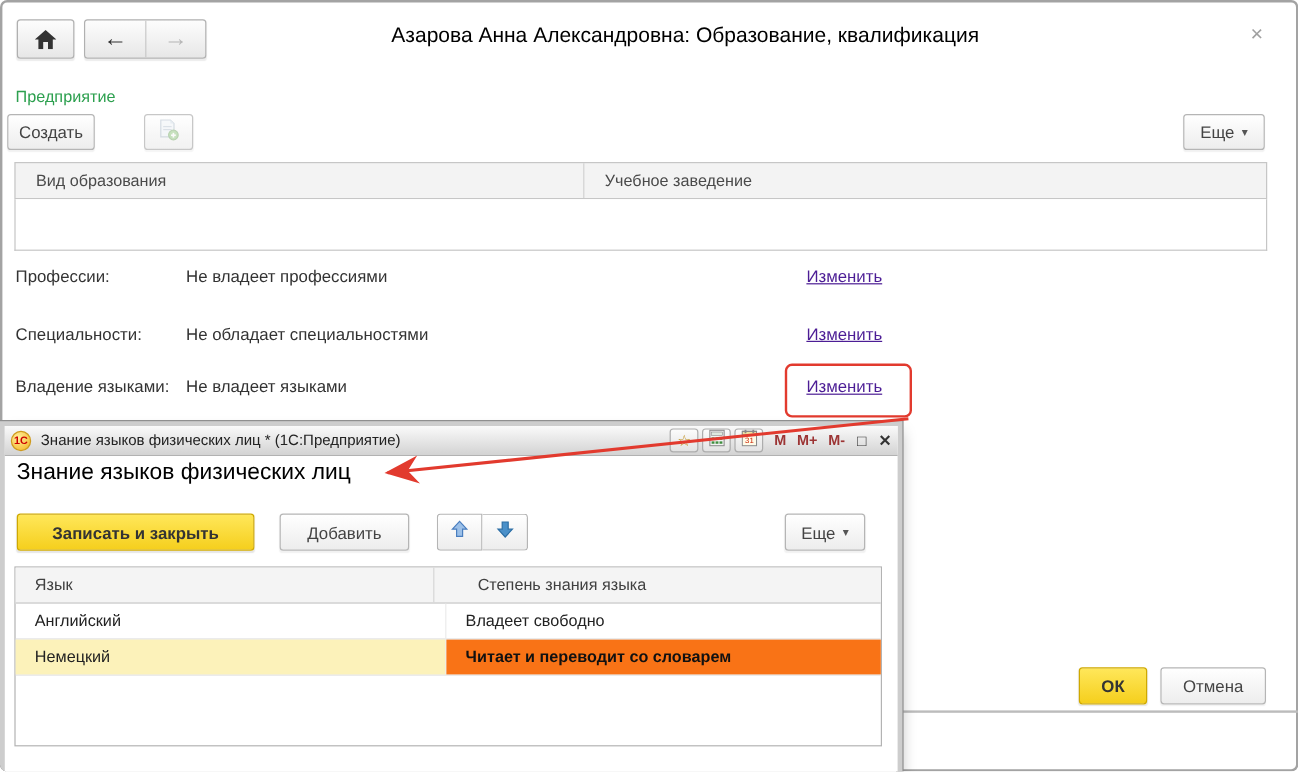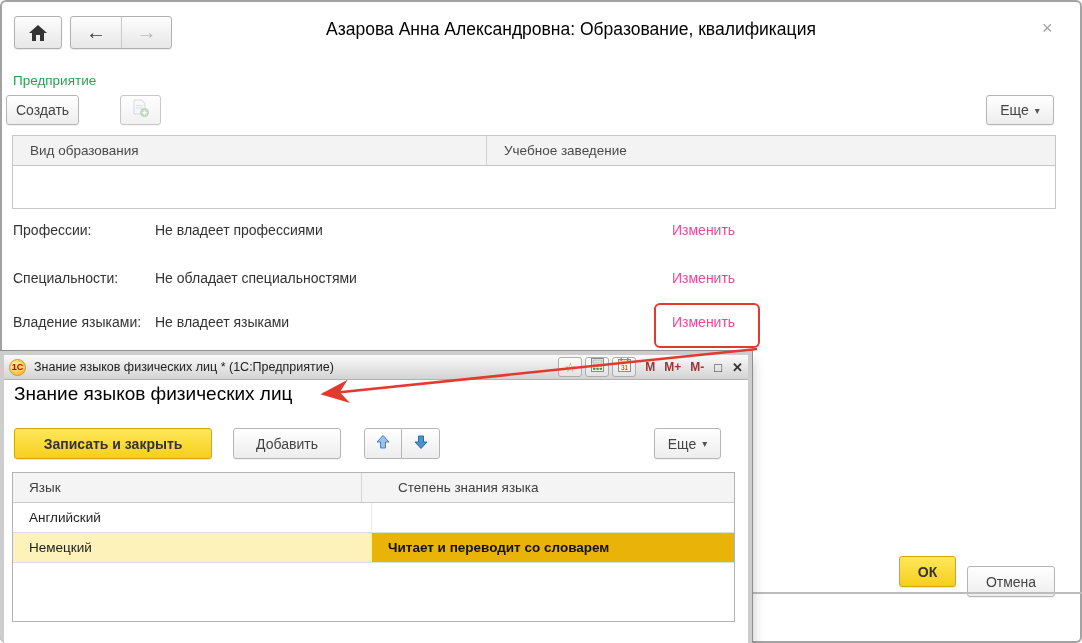"Изменить" .link { color: #ec4899 -> #4c1d95; text-decoration: none -> underline }
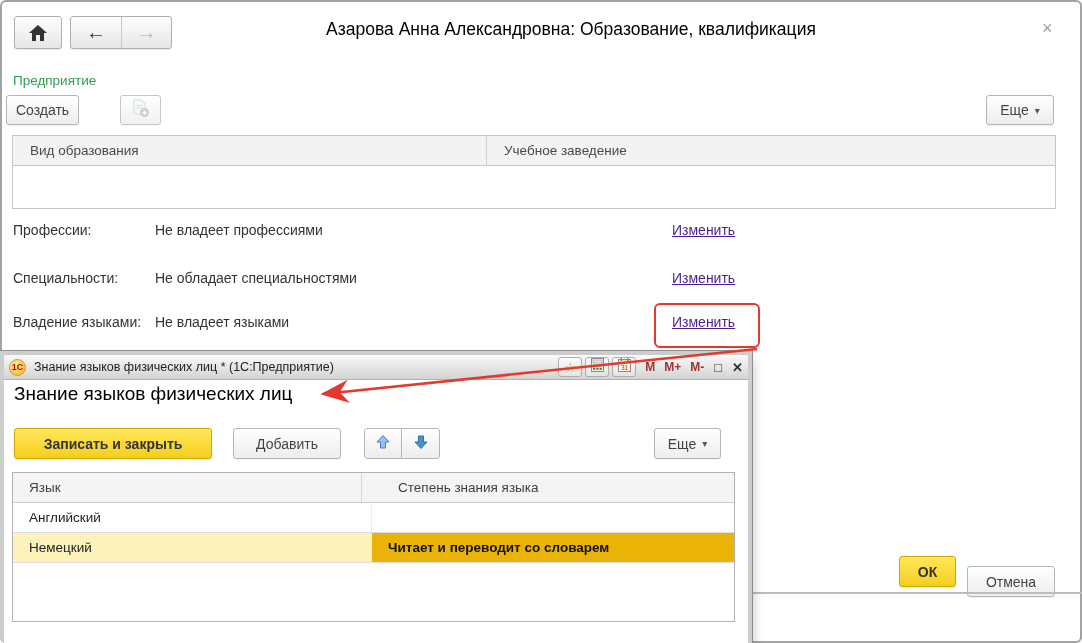"Владеет свободно" div.dt-cell { html: none -> <div> <span>Владеет свободно</span> </div> }
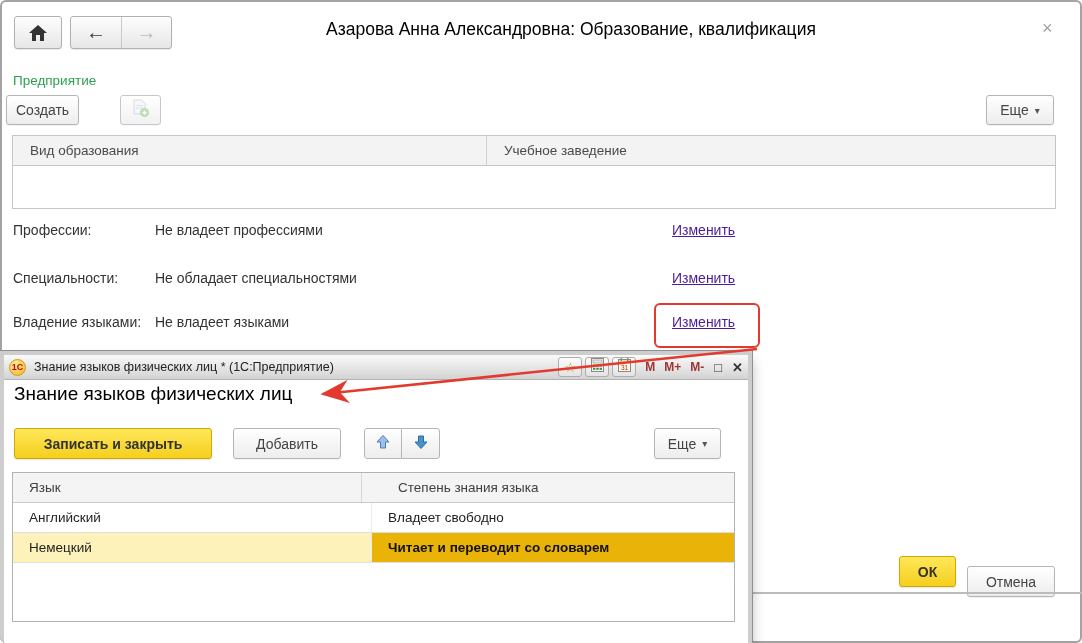"Читает и переводит со словарем" .row-selected .dt-cell:last-child { background: #eab308 -> #f97316 }
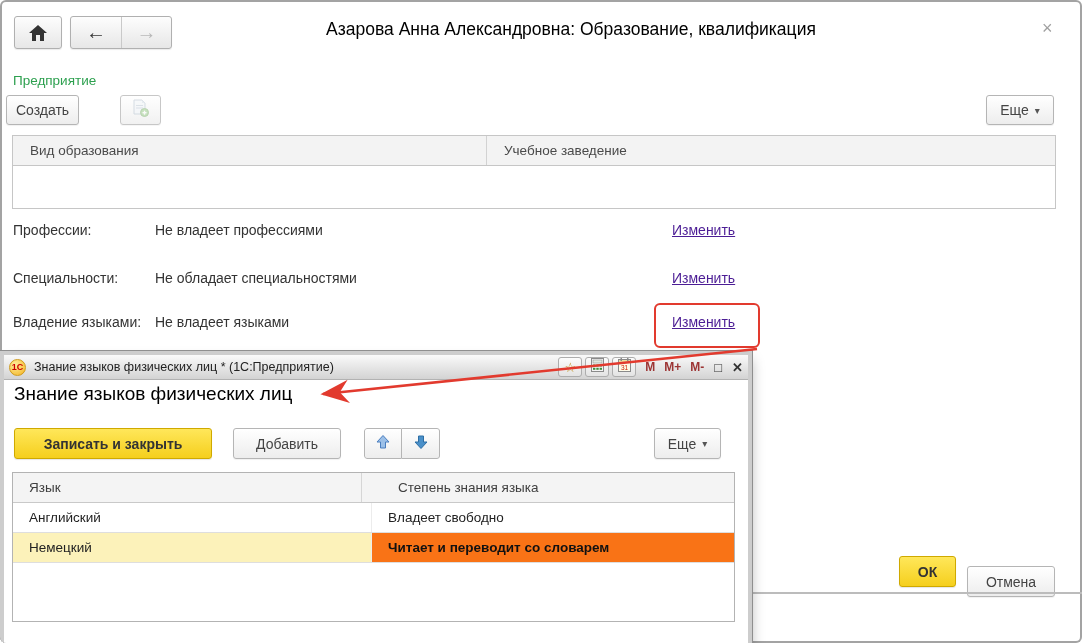"Отмена" div.abs { margin-top: 10px -> none }
